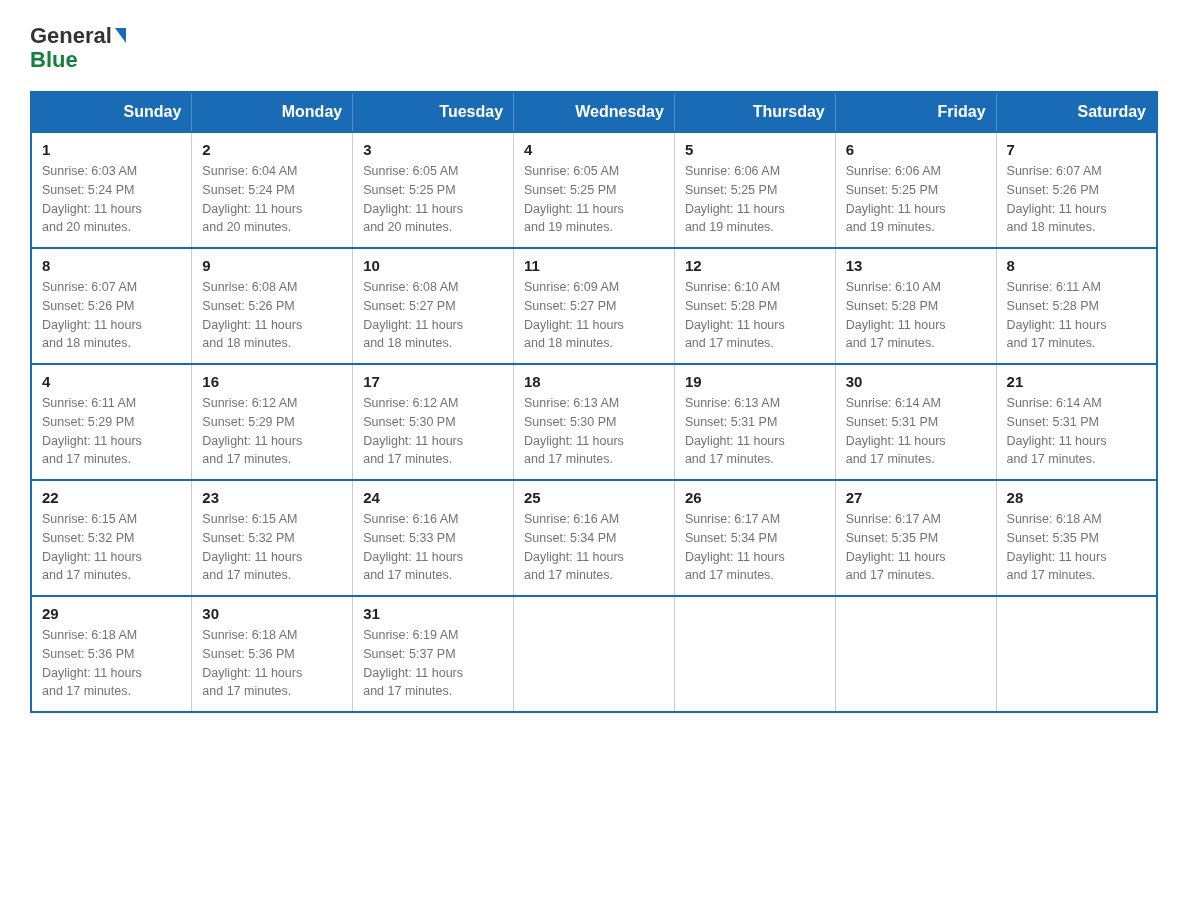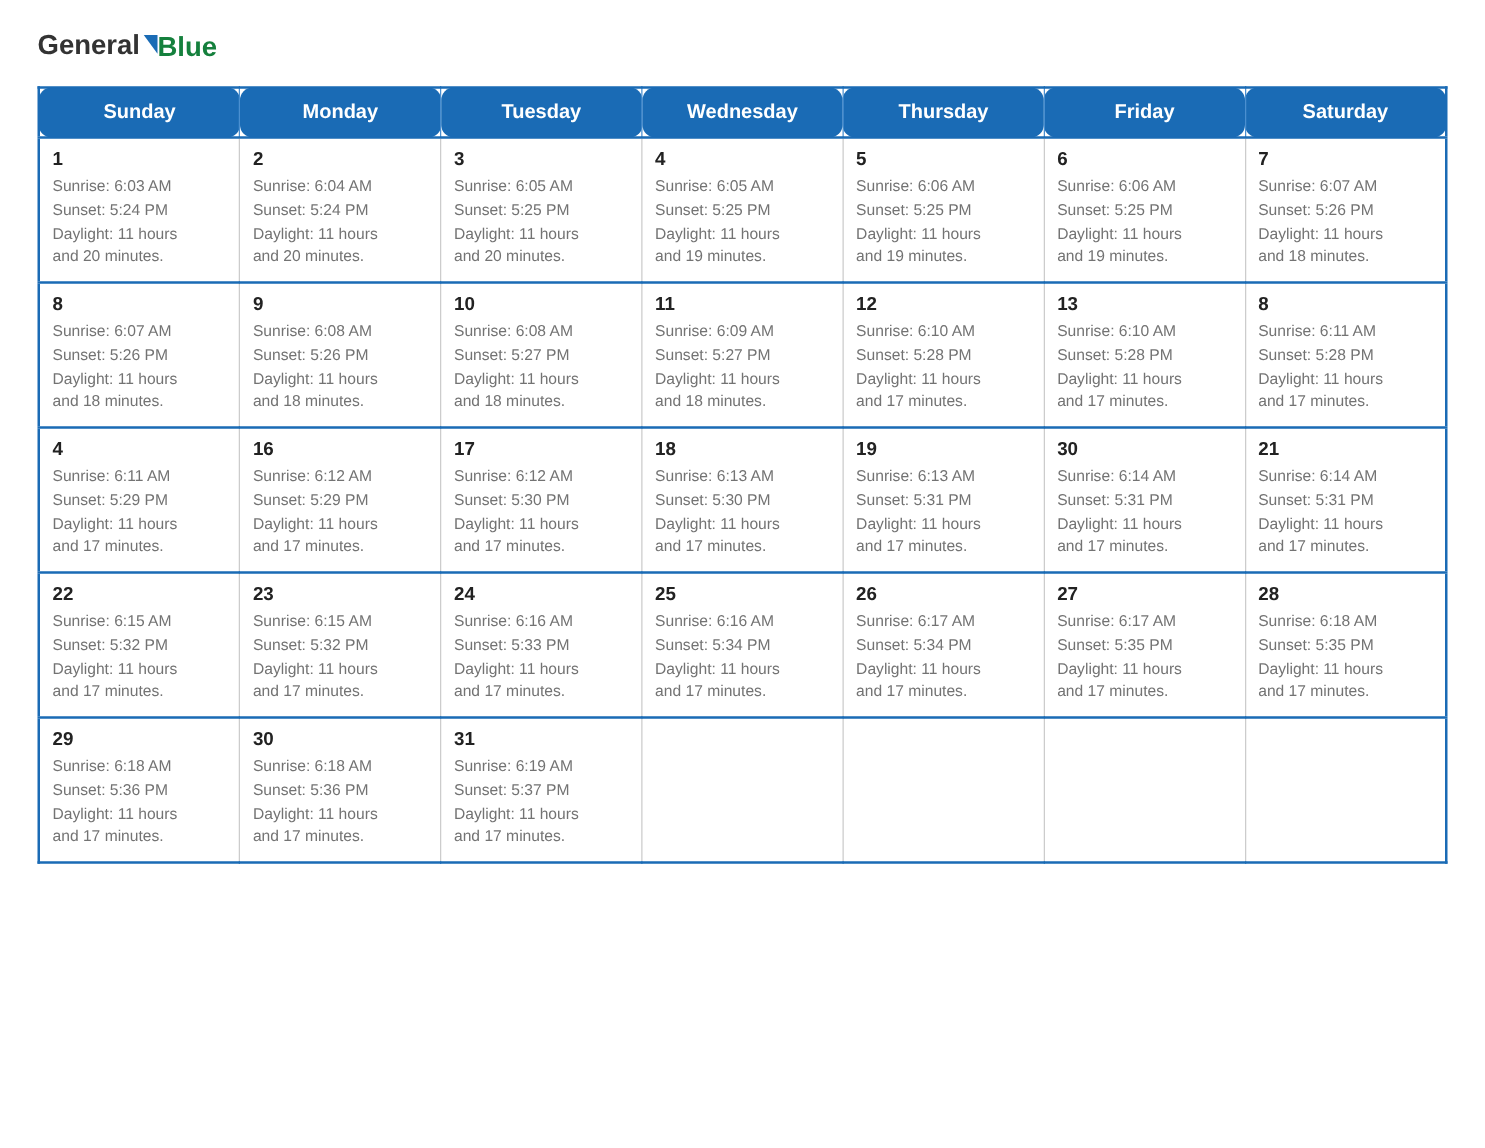"General" .logo { flex-direction: row -> column }
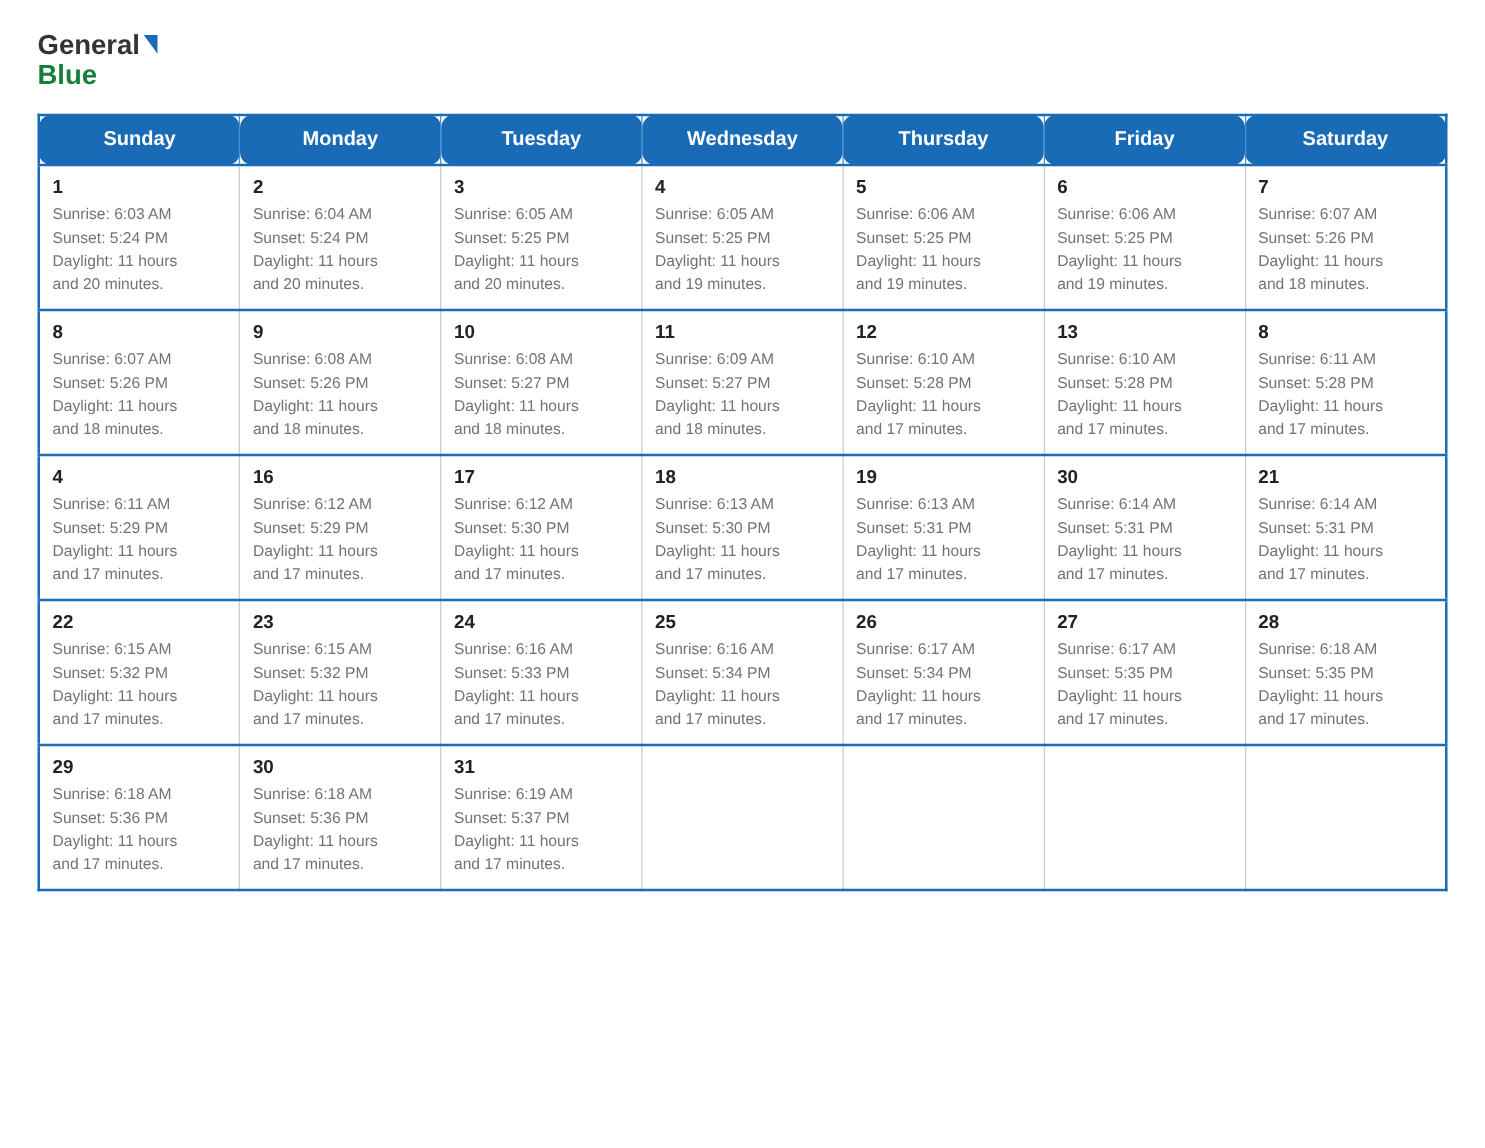"Sunday" thead tr th { border-radius: 10px -> none; text-align: center -> right }
